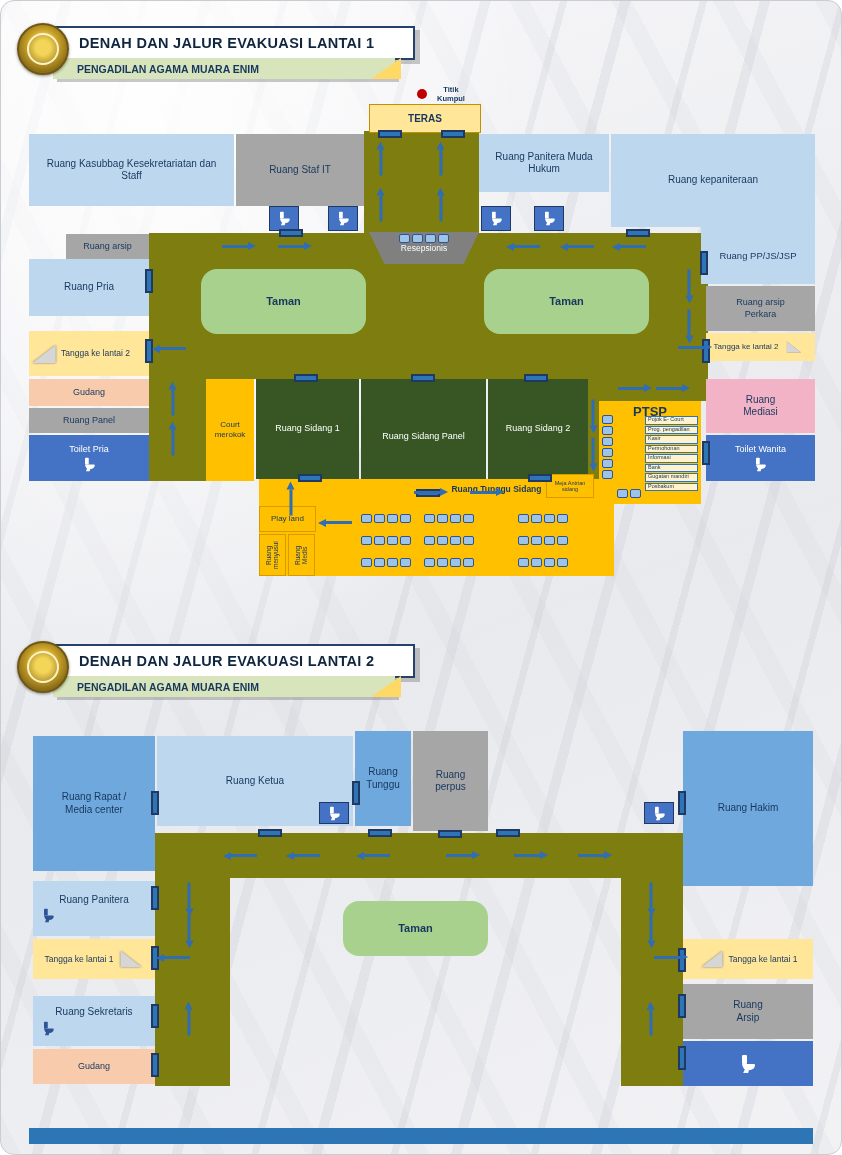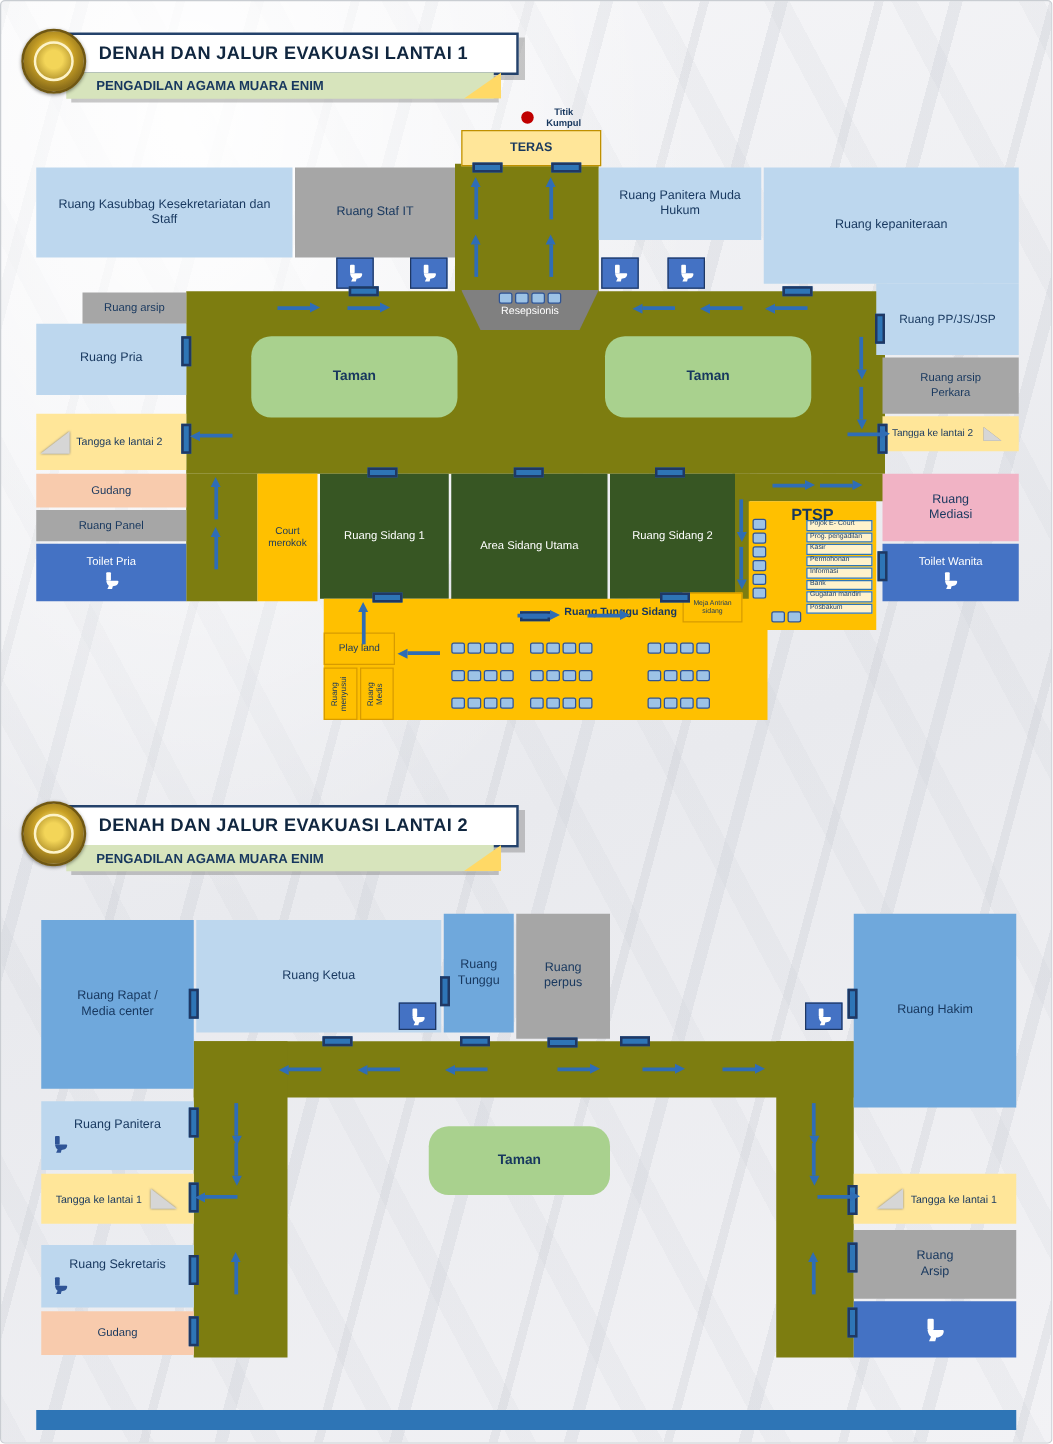"DENAH DAN JALUR EVAKUASI LANTAI" .page { border-radius: 4px -> 14px }
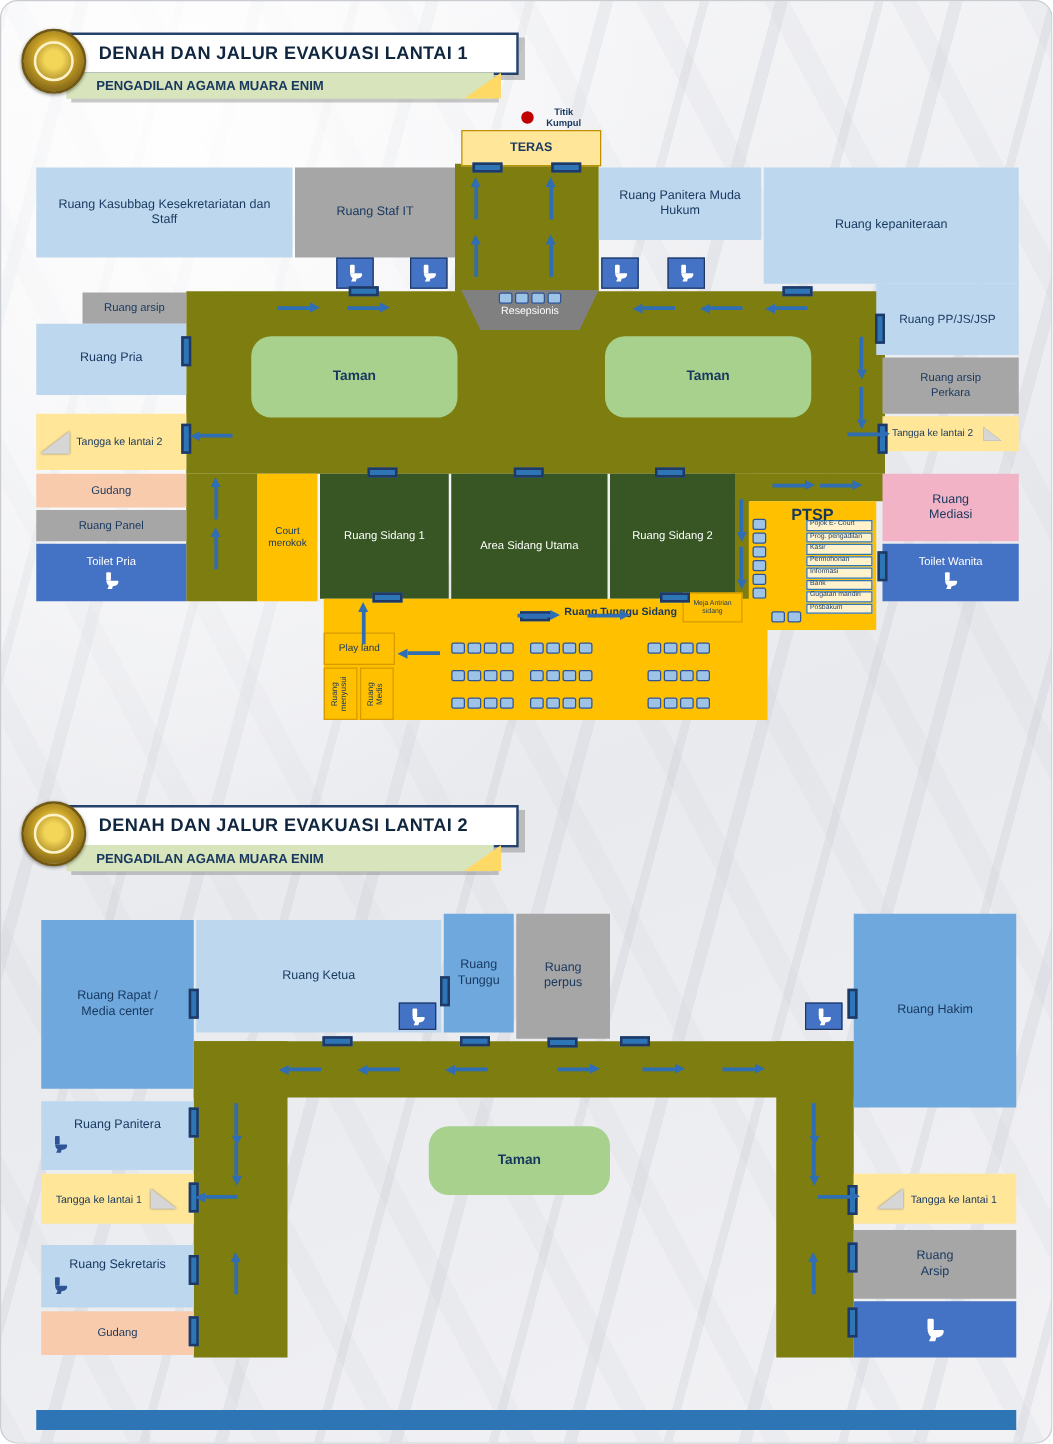"Area Sidang Utama" span { text: Area Sidang Utama -> Ruang Sidang Panel }
